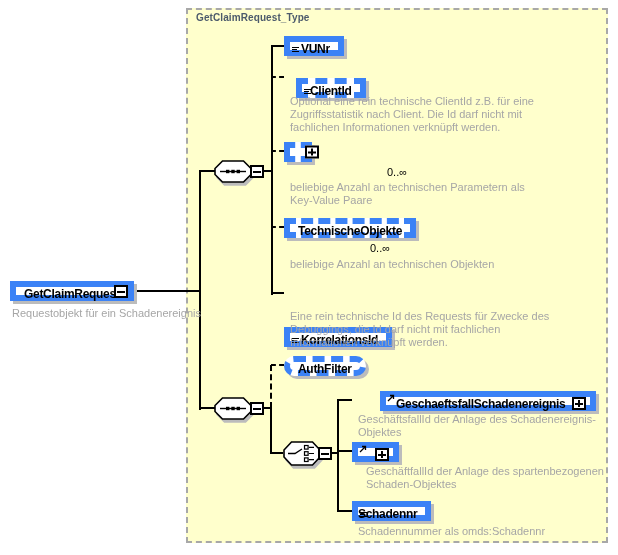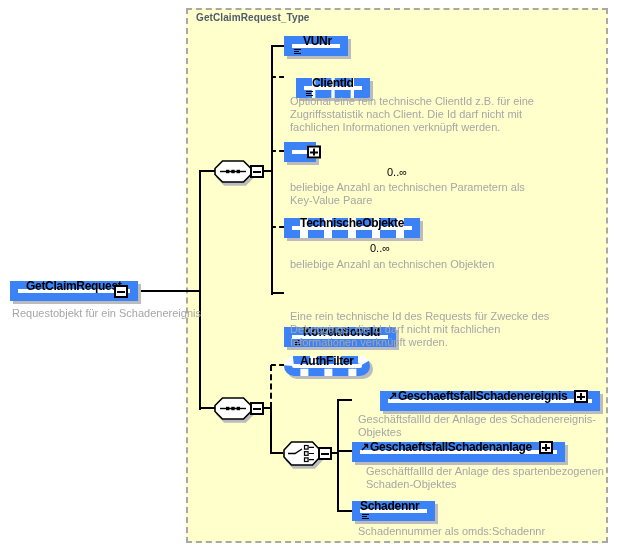"VUNr" .el { align-items: flex-end -> flex-start; border: 8px solid #3b82f6 -> 6px solid #3b82f6 }
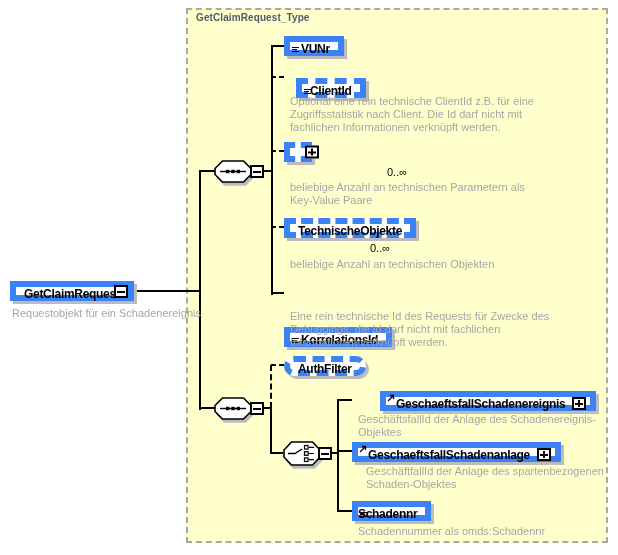"GeschaeftsfallSchadenanlage" span.label { html: <span>GeschaeftsfallSchadenanlage</span> -> none }
